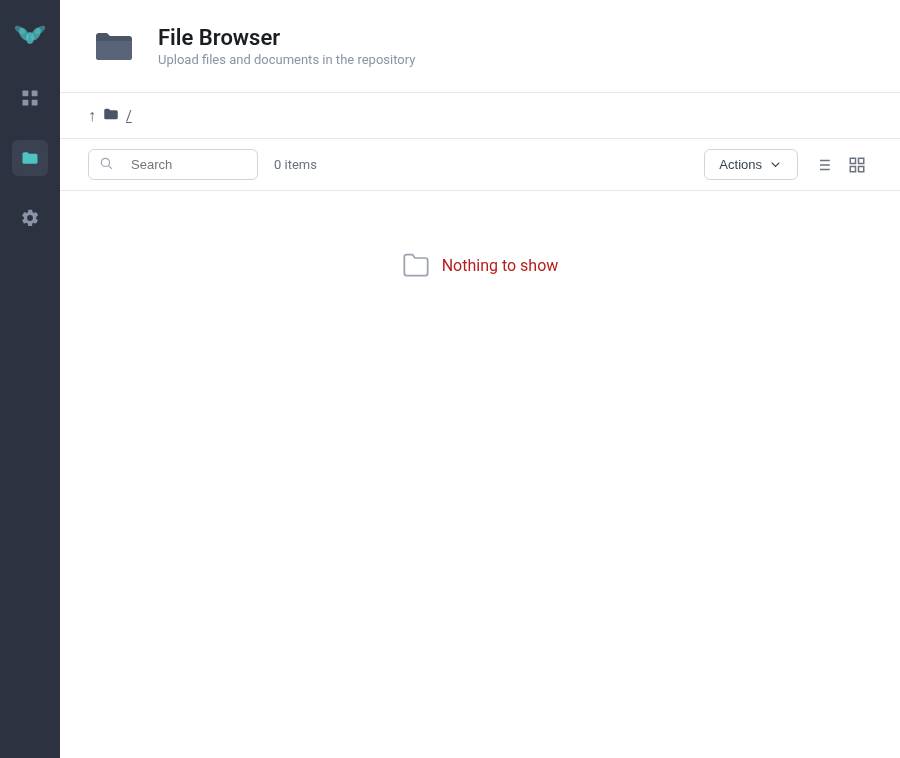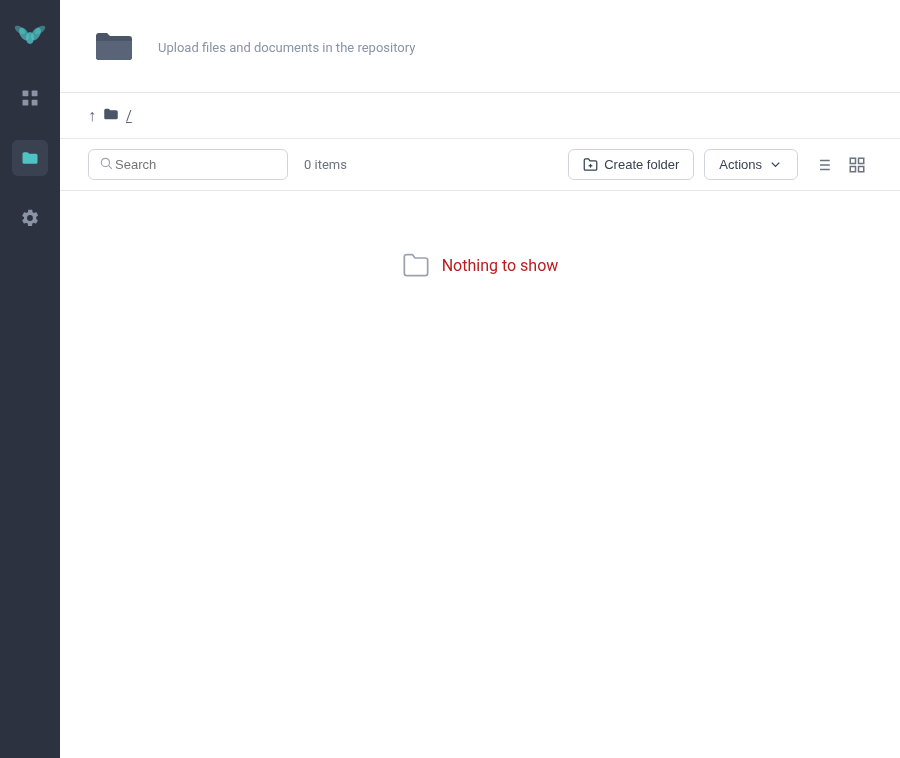"File Browser" h1 { html: none -> <h1>File Browser</h1> }
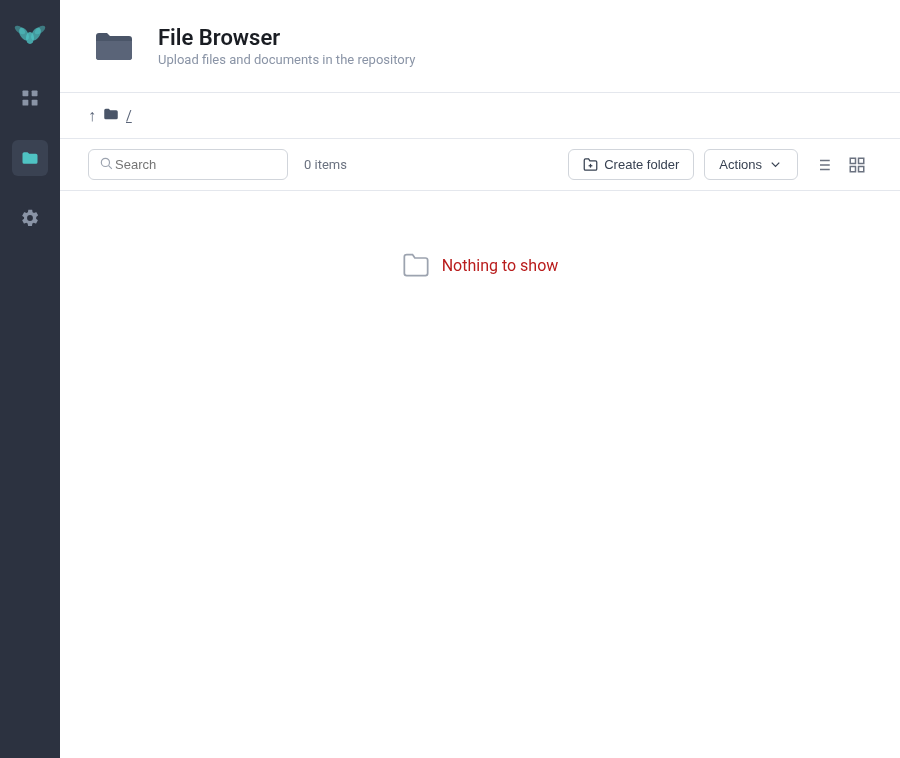"Search" .search-box { gap: 2px -> 18px; width: 200px -> 170px }
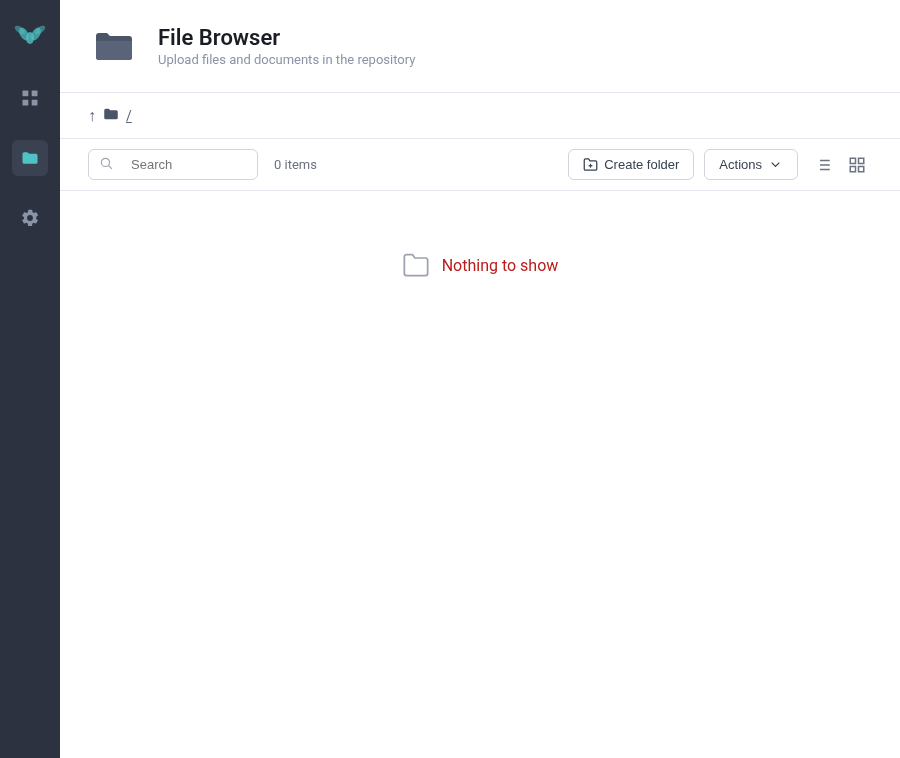"Create folder" button.btn { html: <button> <svg> <path></path> <line></line> <line></line> </svg> <span>Create folder</span> </button> -> none }
